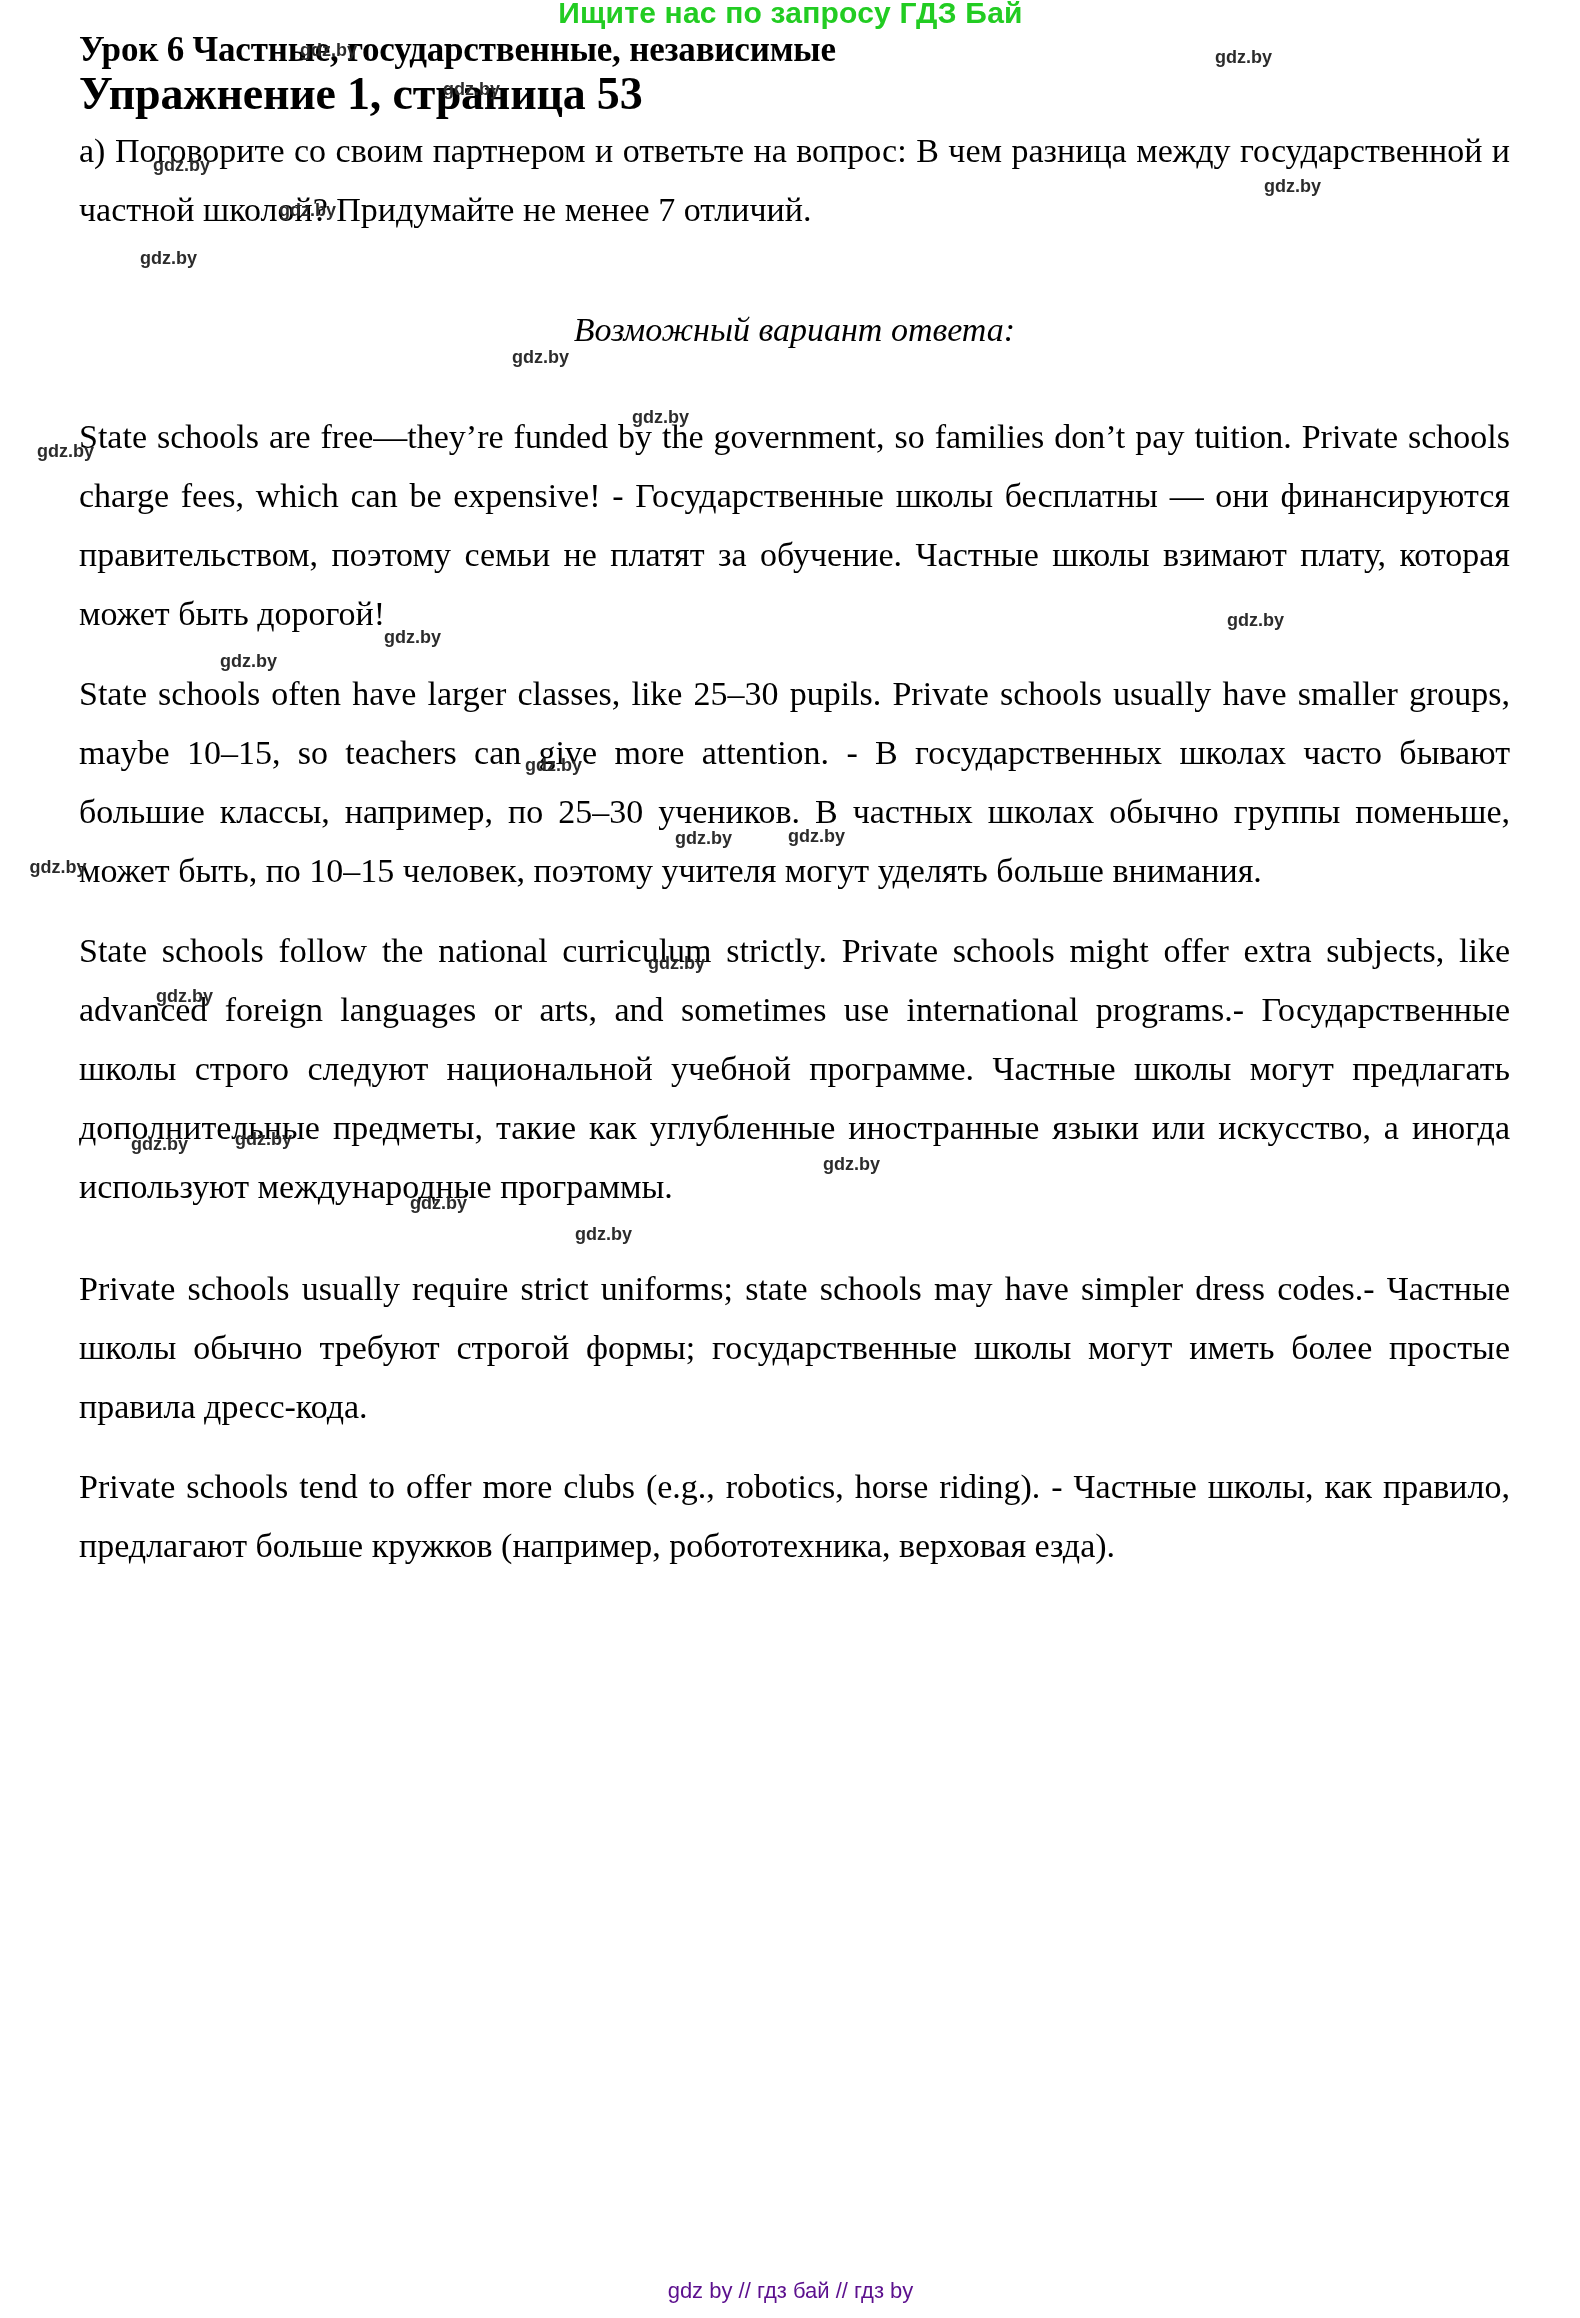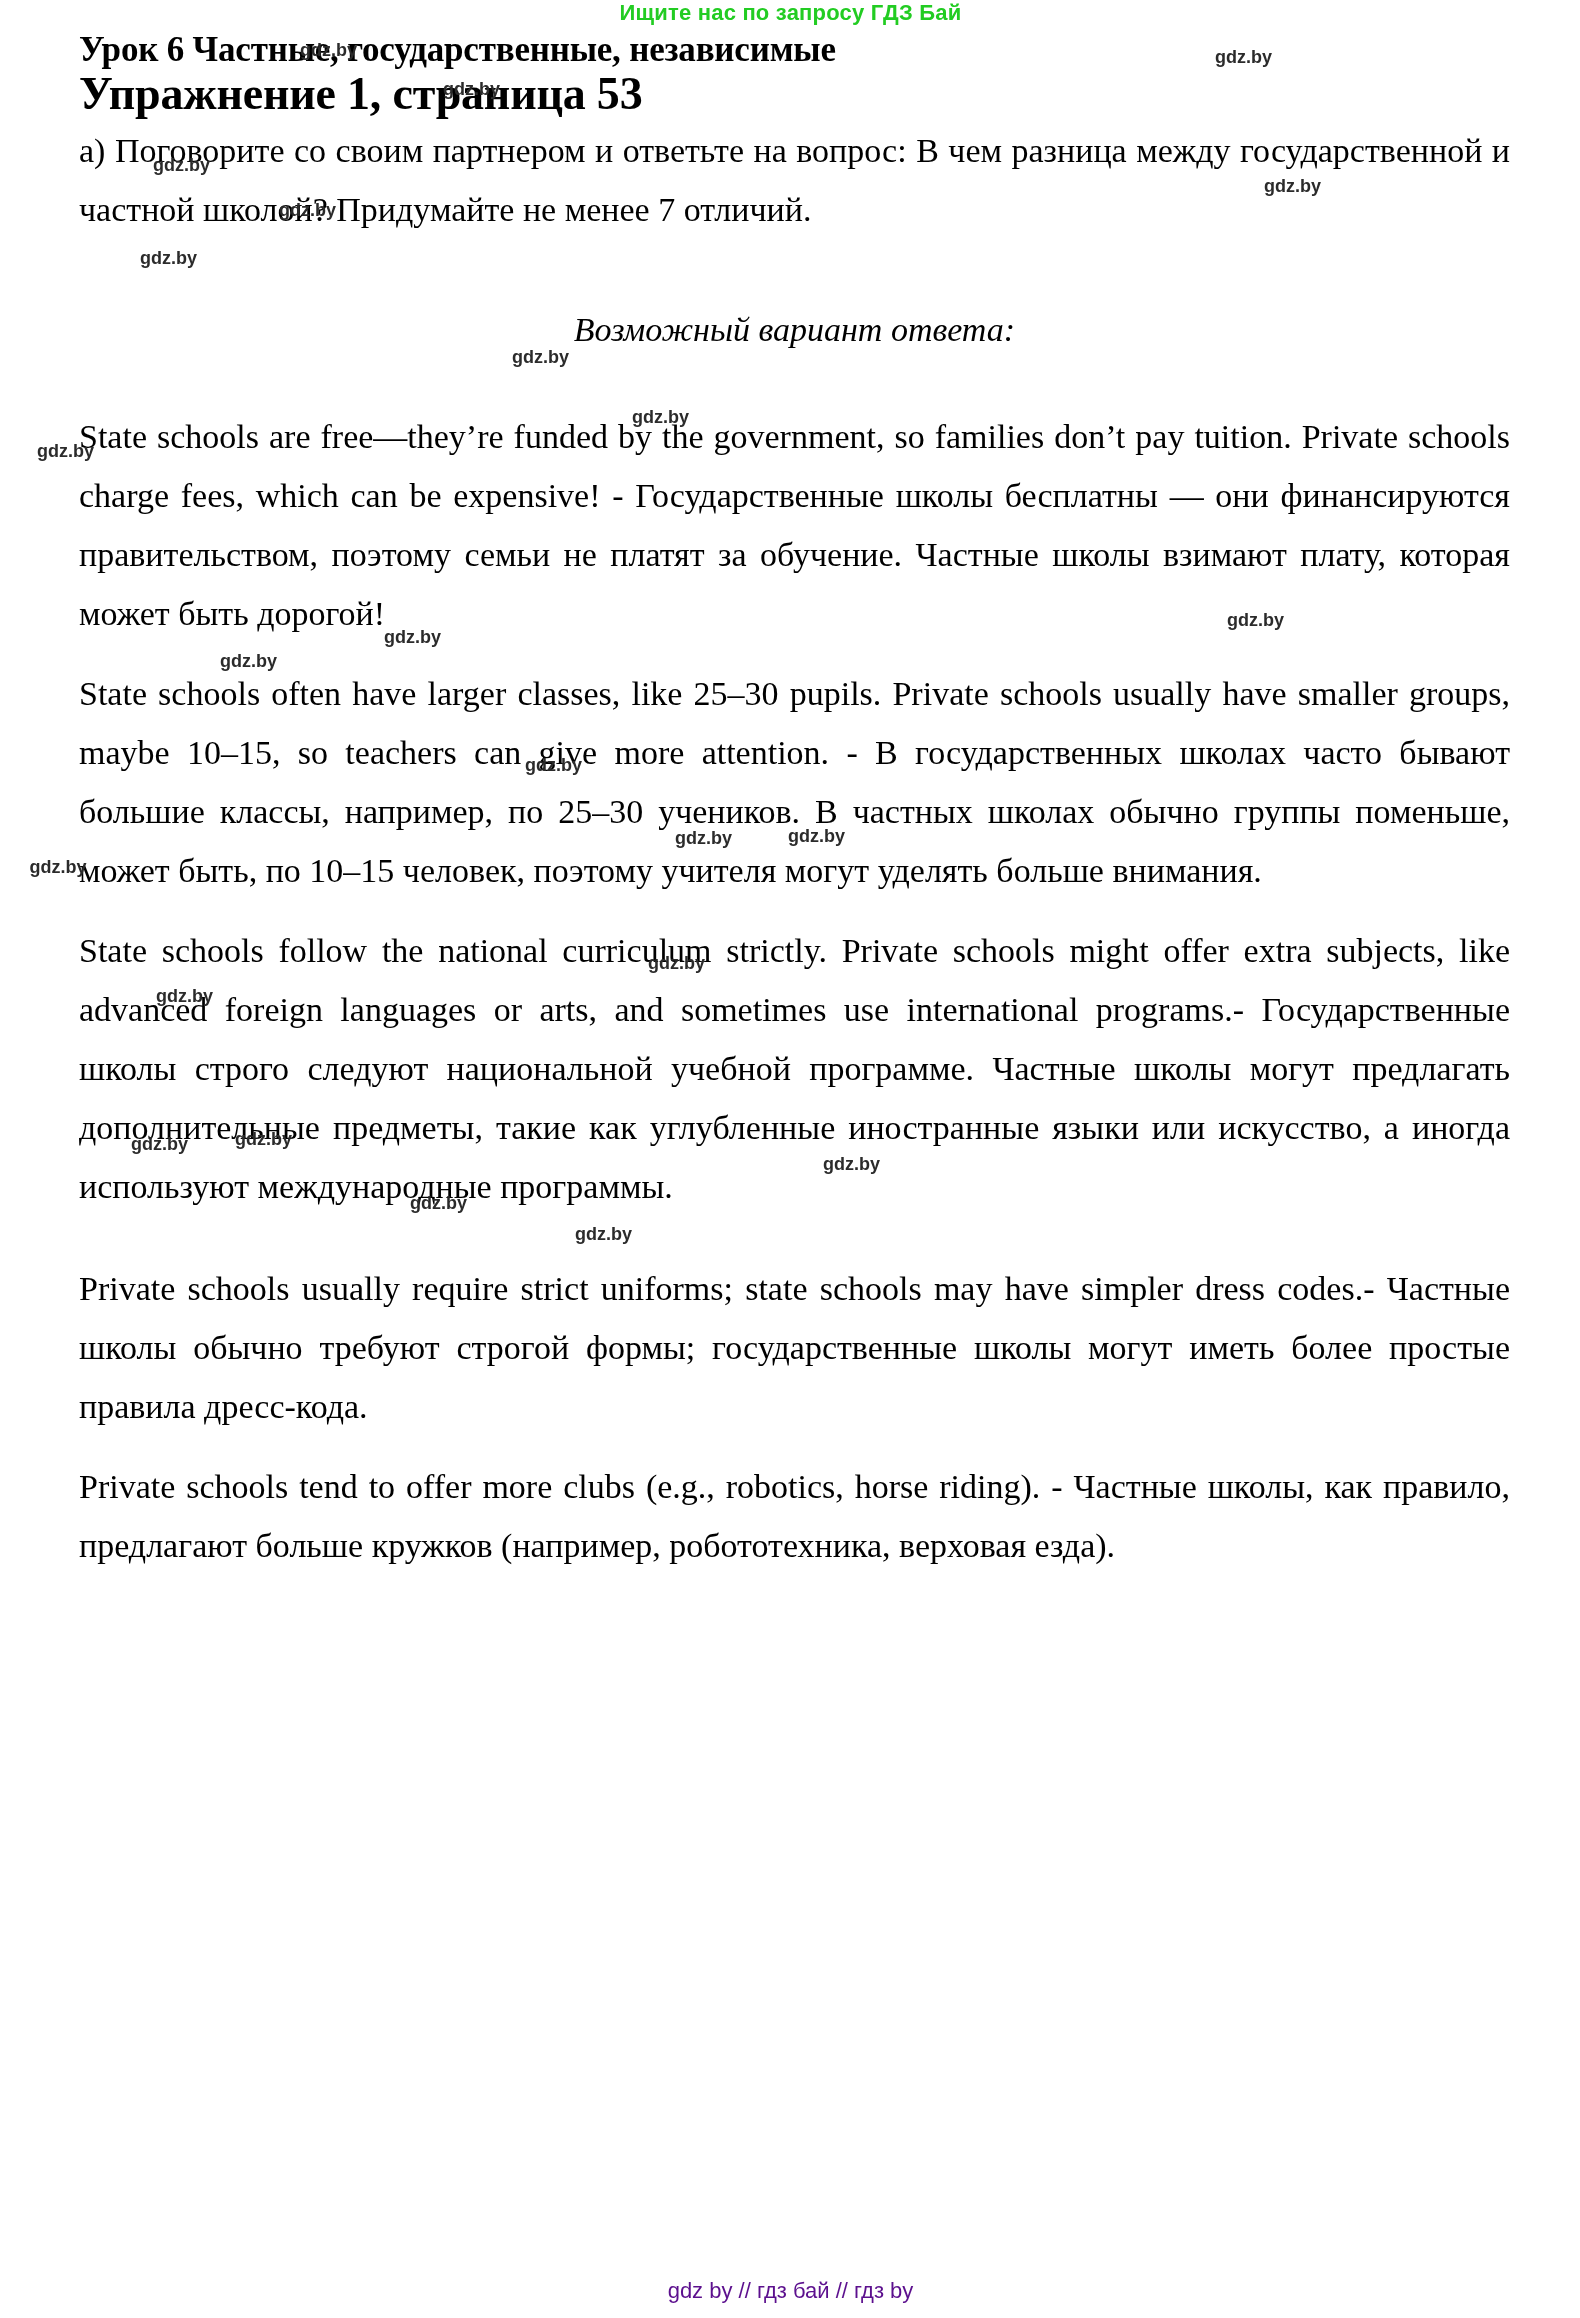"Ищите нас по запросу ГДЗ" .promo-banner { font-size: 22px -> 30px }
